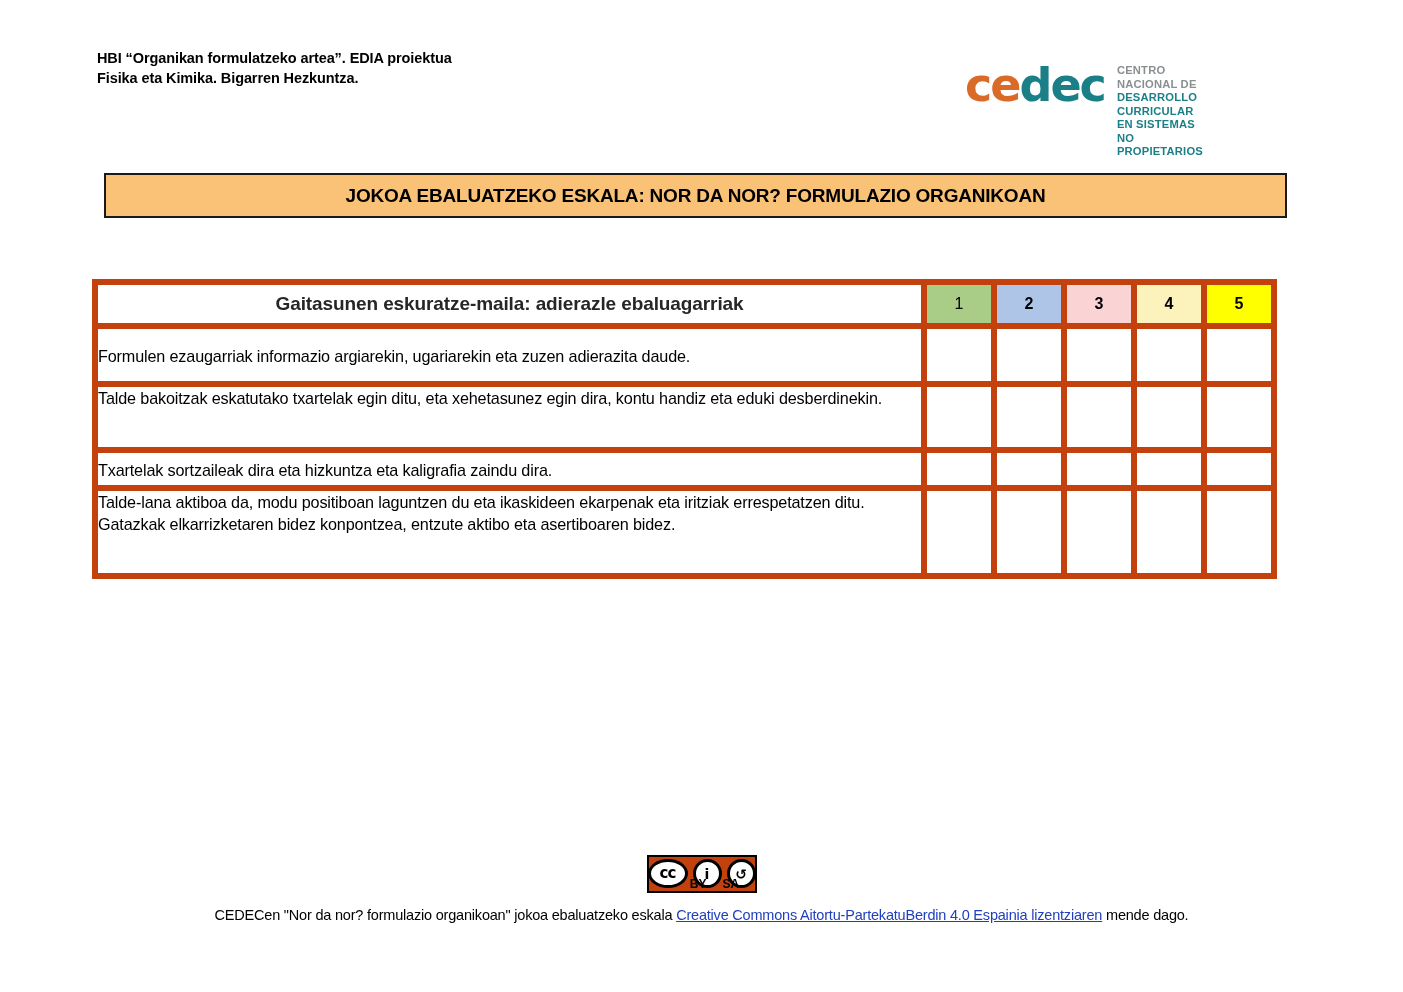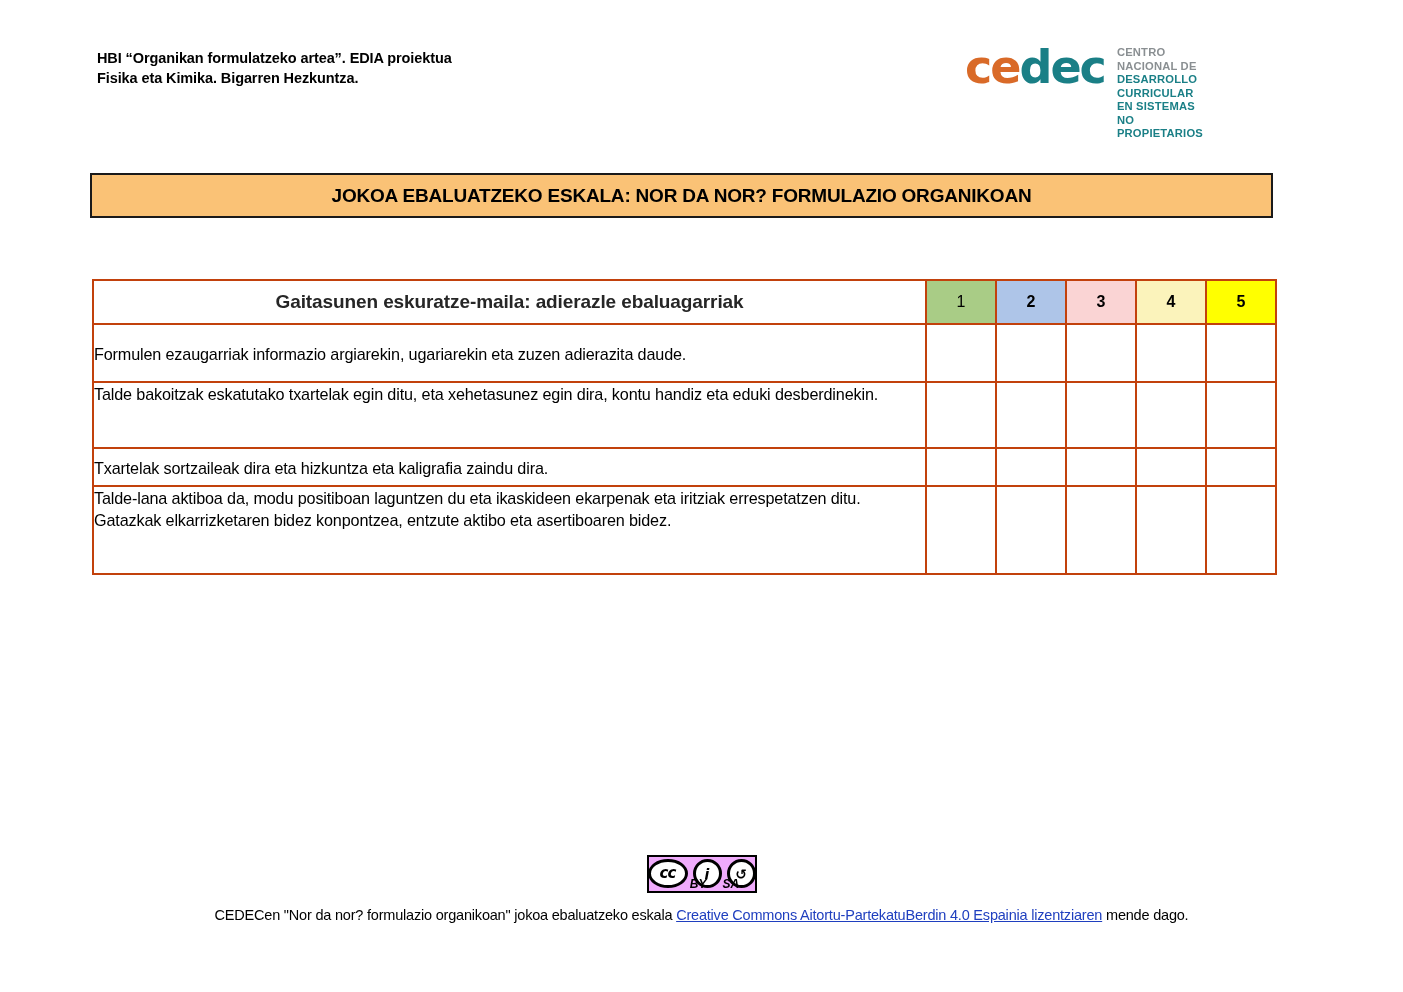"cedec" .logo-block { top: 42px -> 60px }
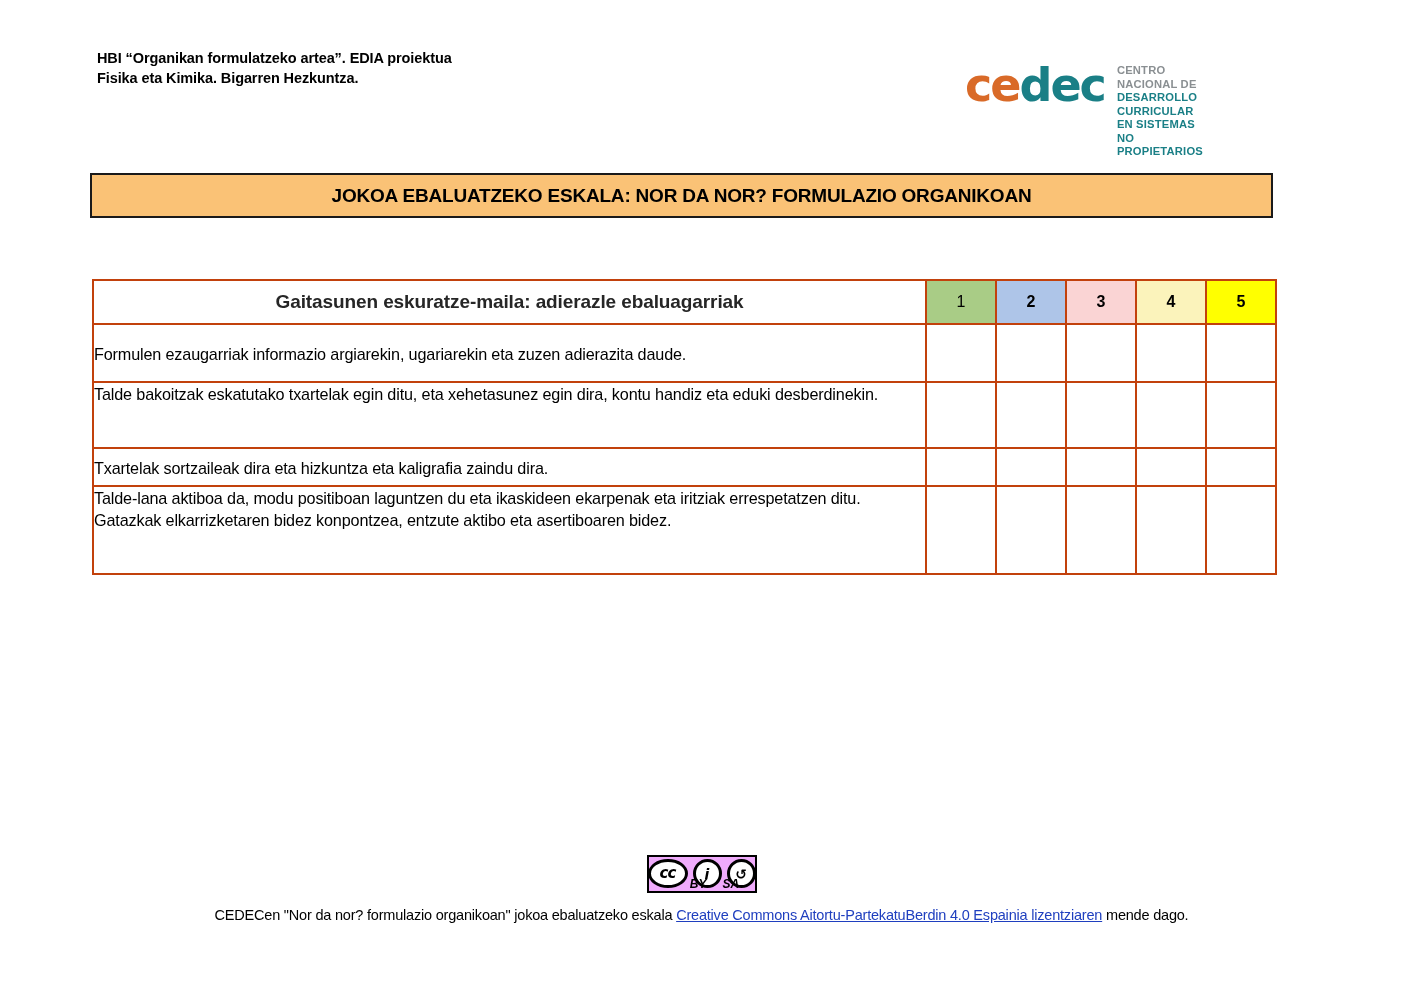"JOKOA EBALUATZEKO ESKALA: NOR DA" .title-banner { left: 90px -> 104px }
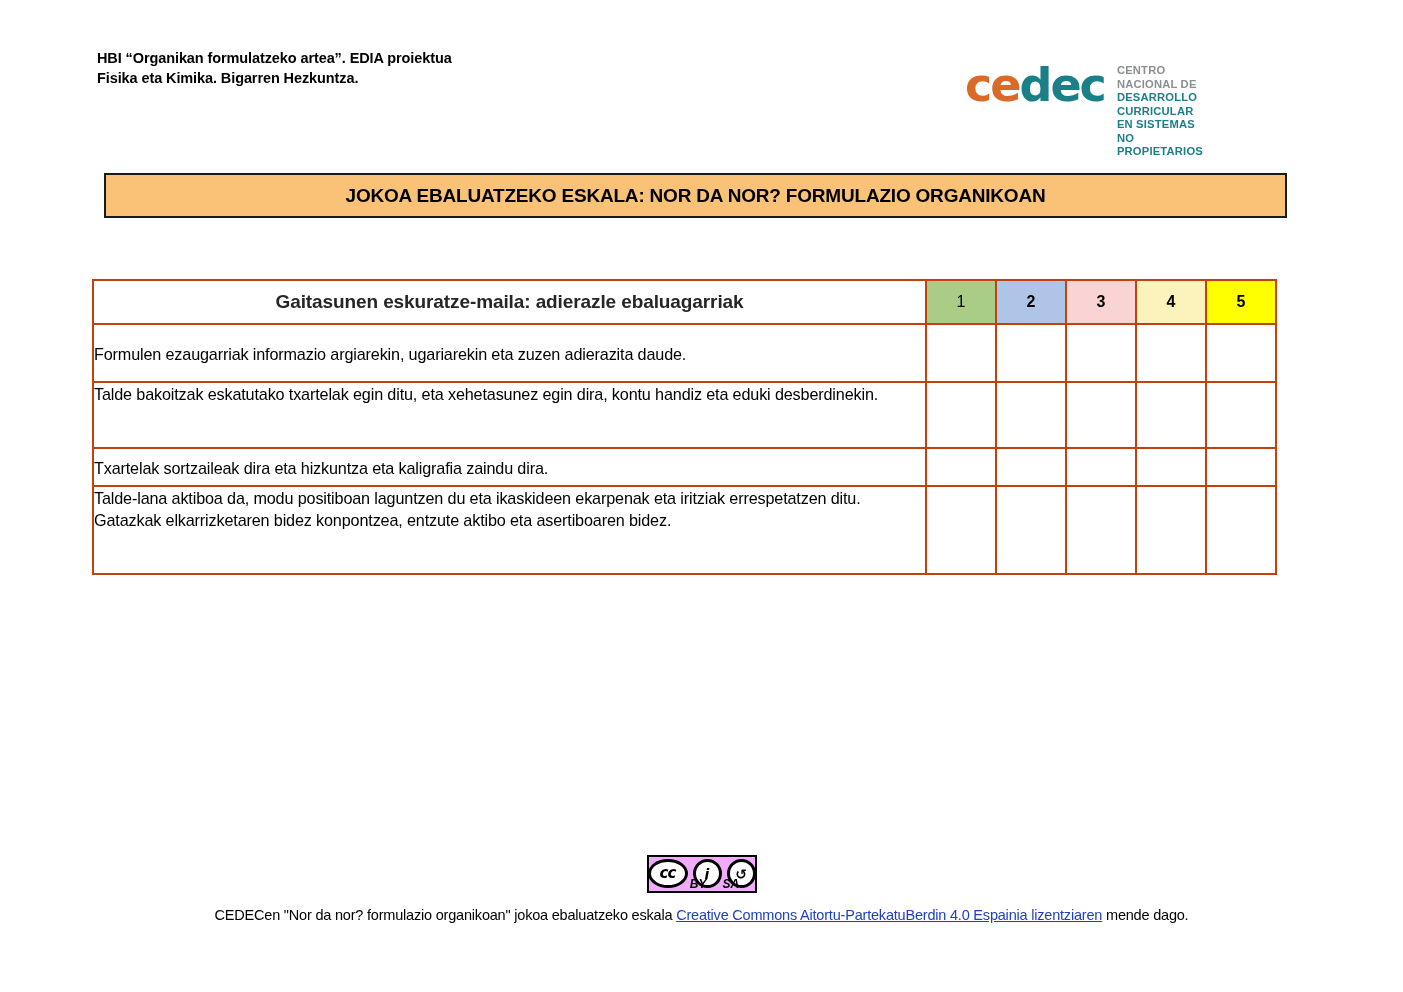"Gaitasunen eskuratze-maila: adierazle" .rubric-table td, .rubric-table th { border: 2px solid #c2410c -> 6px solid #c2410c }
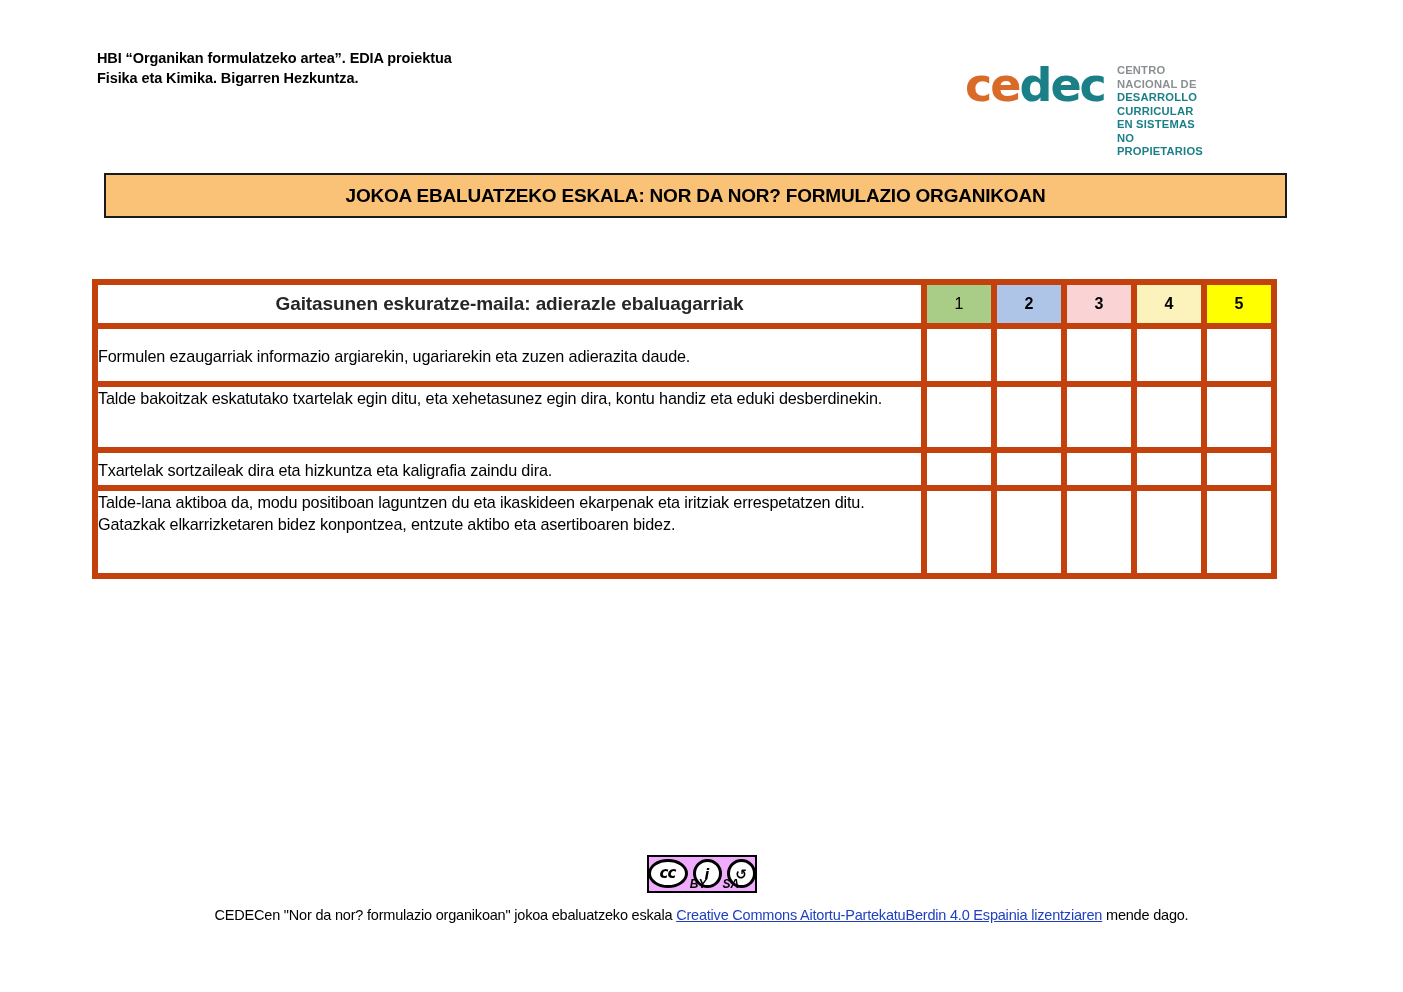"cc" .cc-badge { background: #f0abfc -> #c2410c; font-style: italic -> none }
